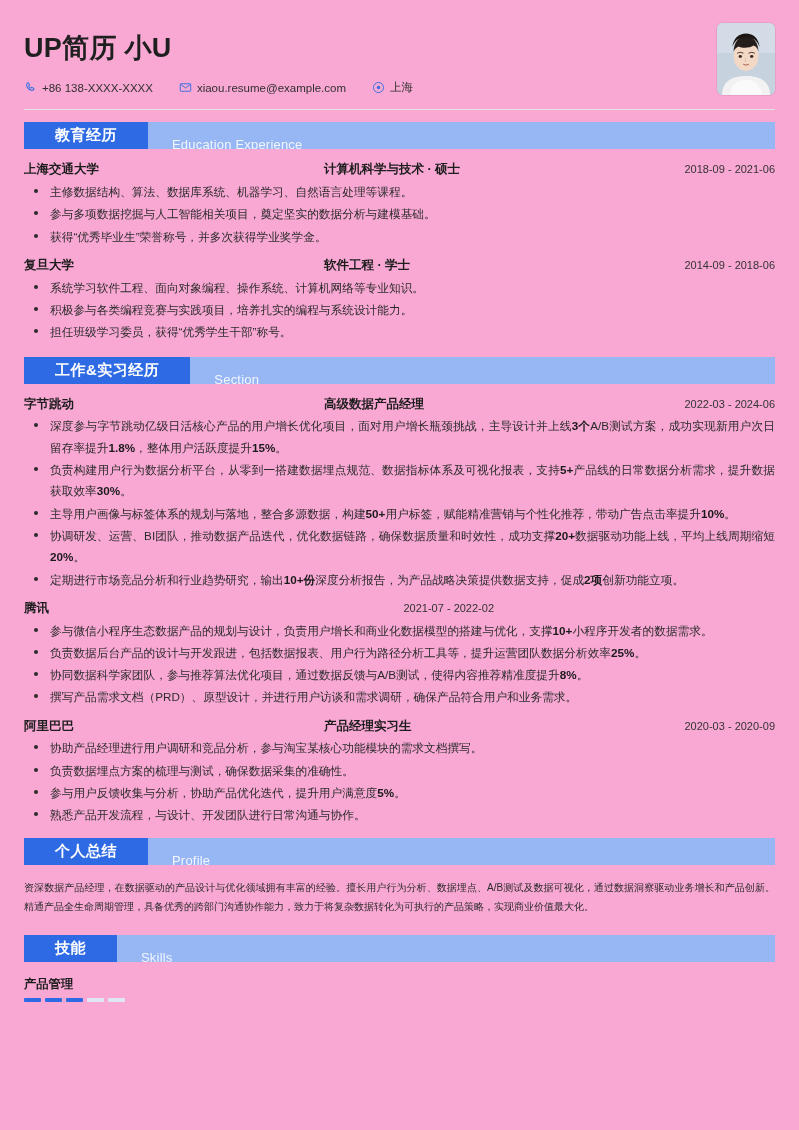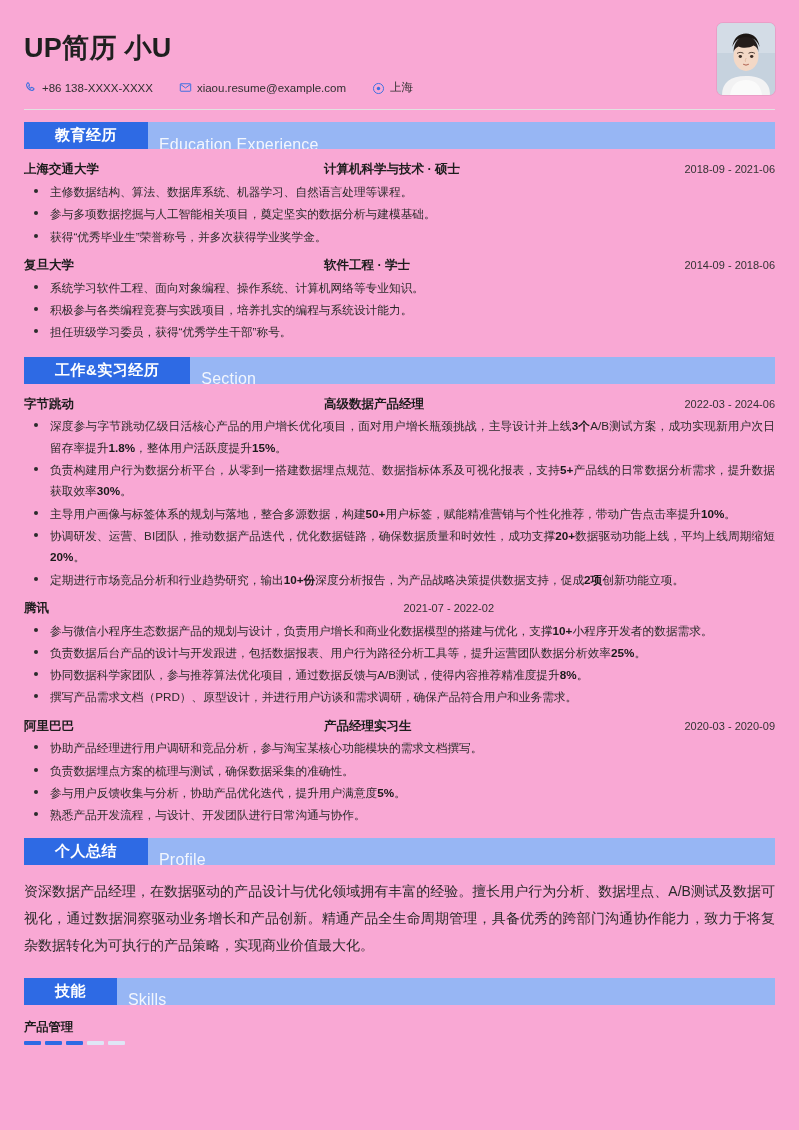"+86 138-XXXX-XXXX" .contact-item { align-items: flex-end -> center }
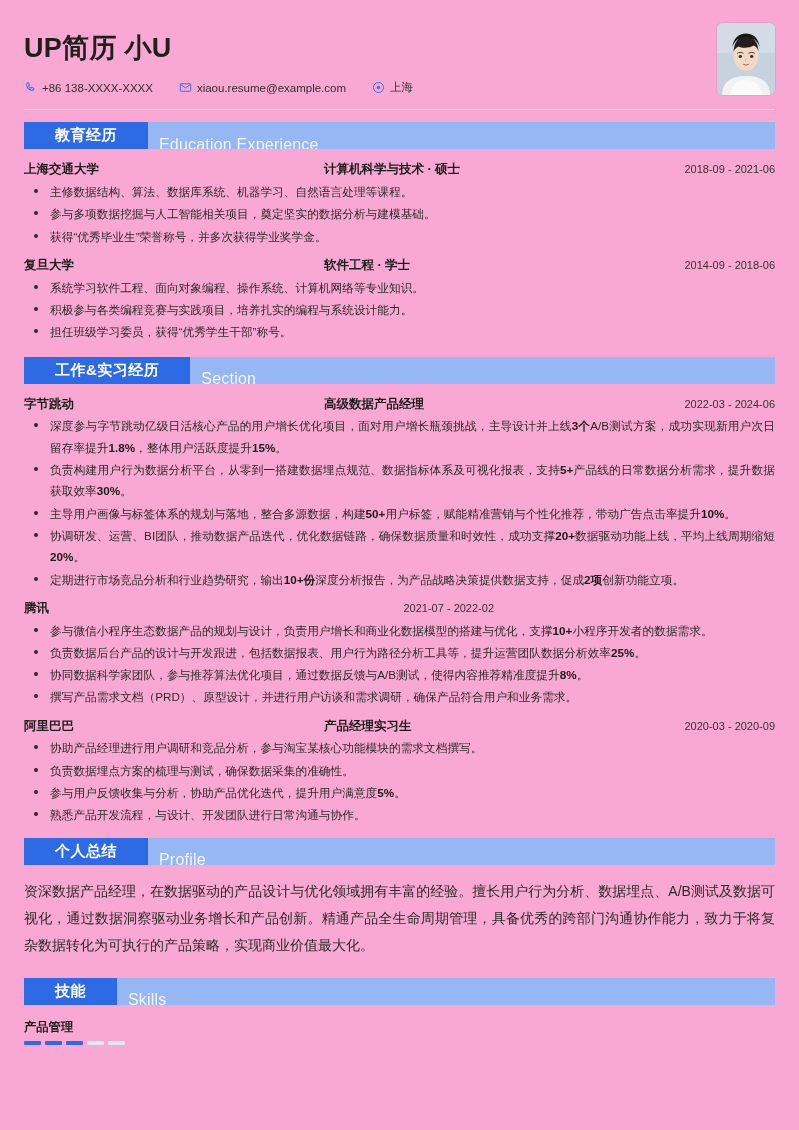"Education Experience" .sec-bar .sub { font-size: 16px -> 13px; padding: 0 11px -> 0 24px }
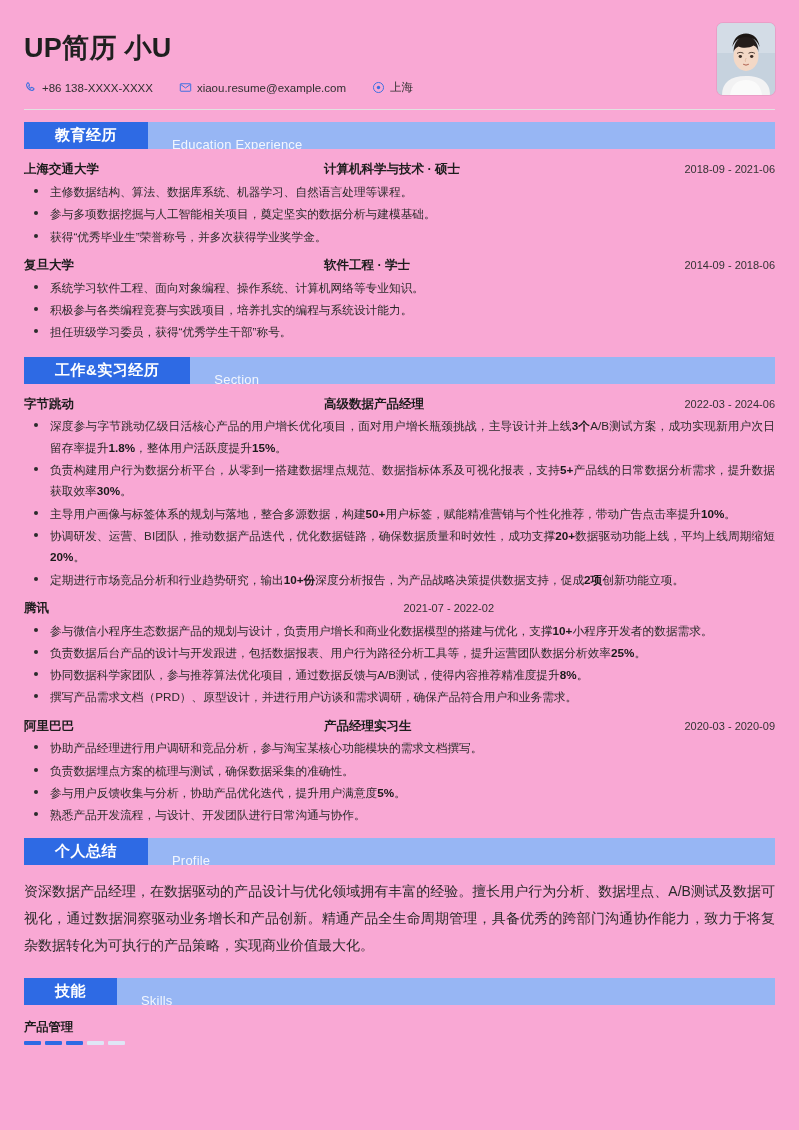"资深数据产品经理，在数据驱动的产品设计与优化领域拥有丰富的经验。擅长用户行为分析" .profile-text { font-size: 14px -> 10px }
